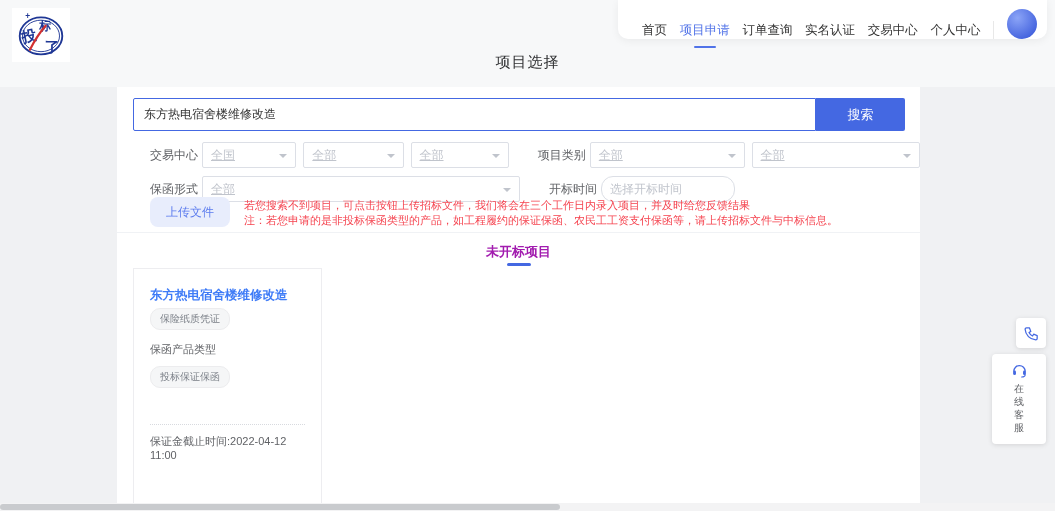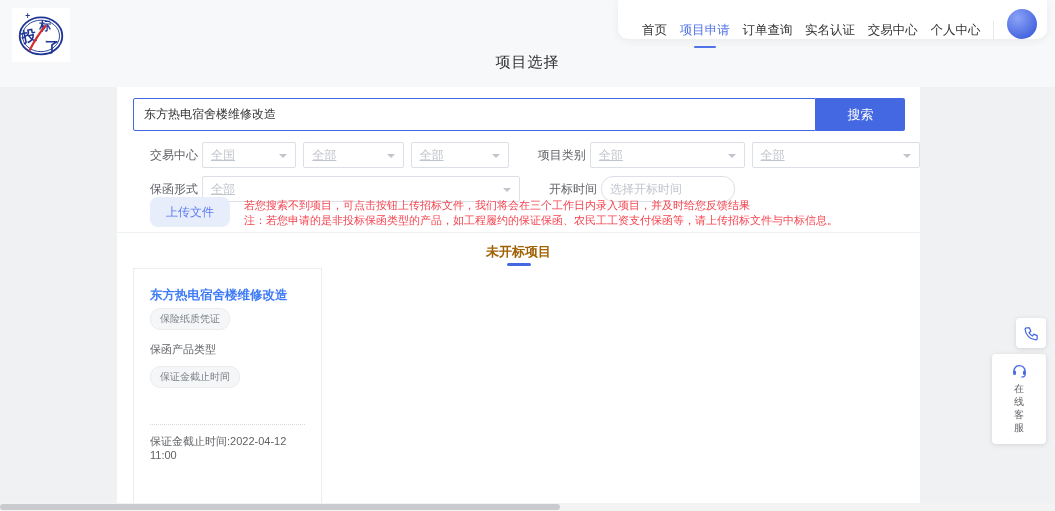"未开标项目" .section-title { color: #a16207 -> #a21caf }
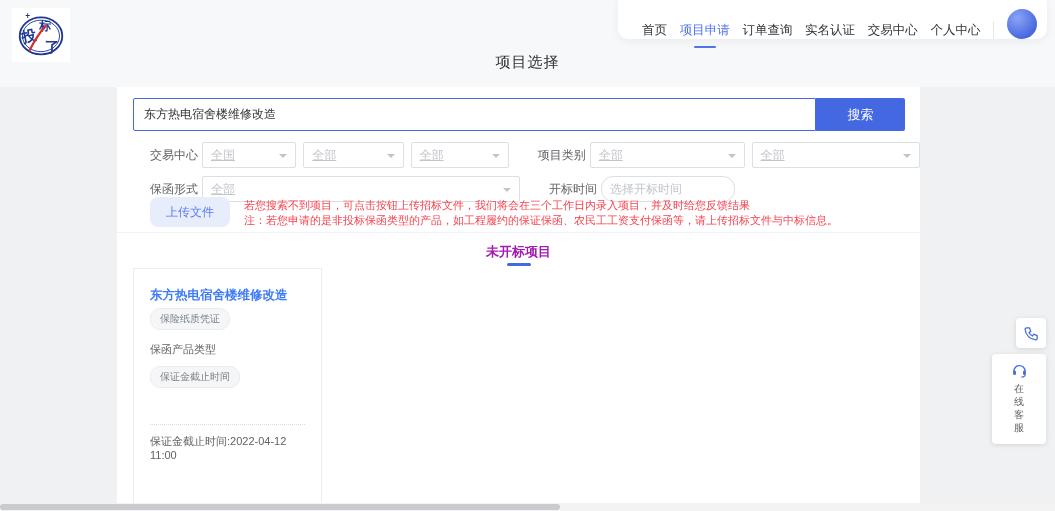"保证金截止时间" span.card-tag { text: 保证金截止时间 -> 投标保证保函 }
